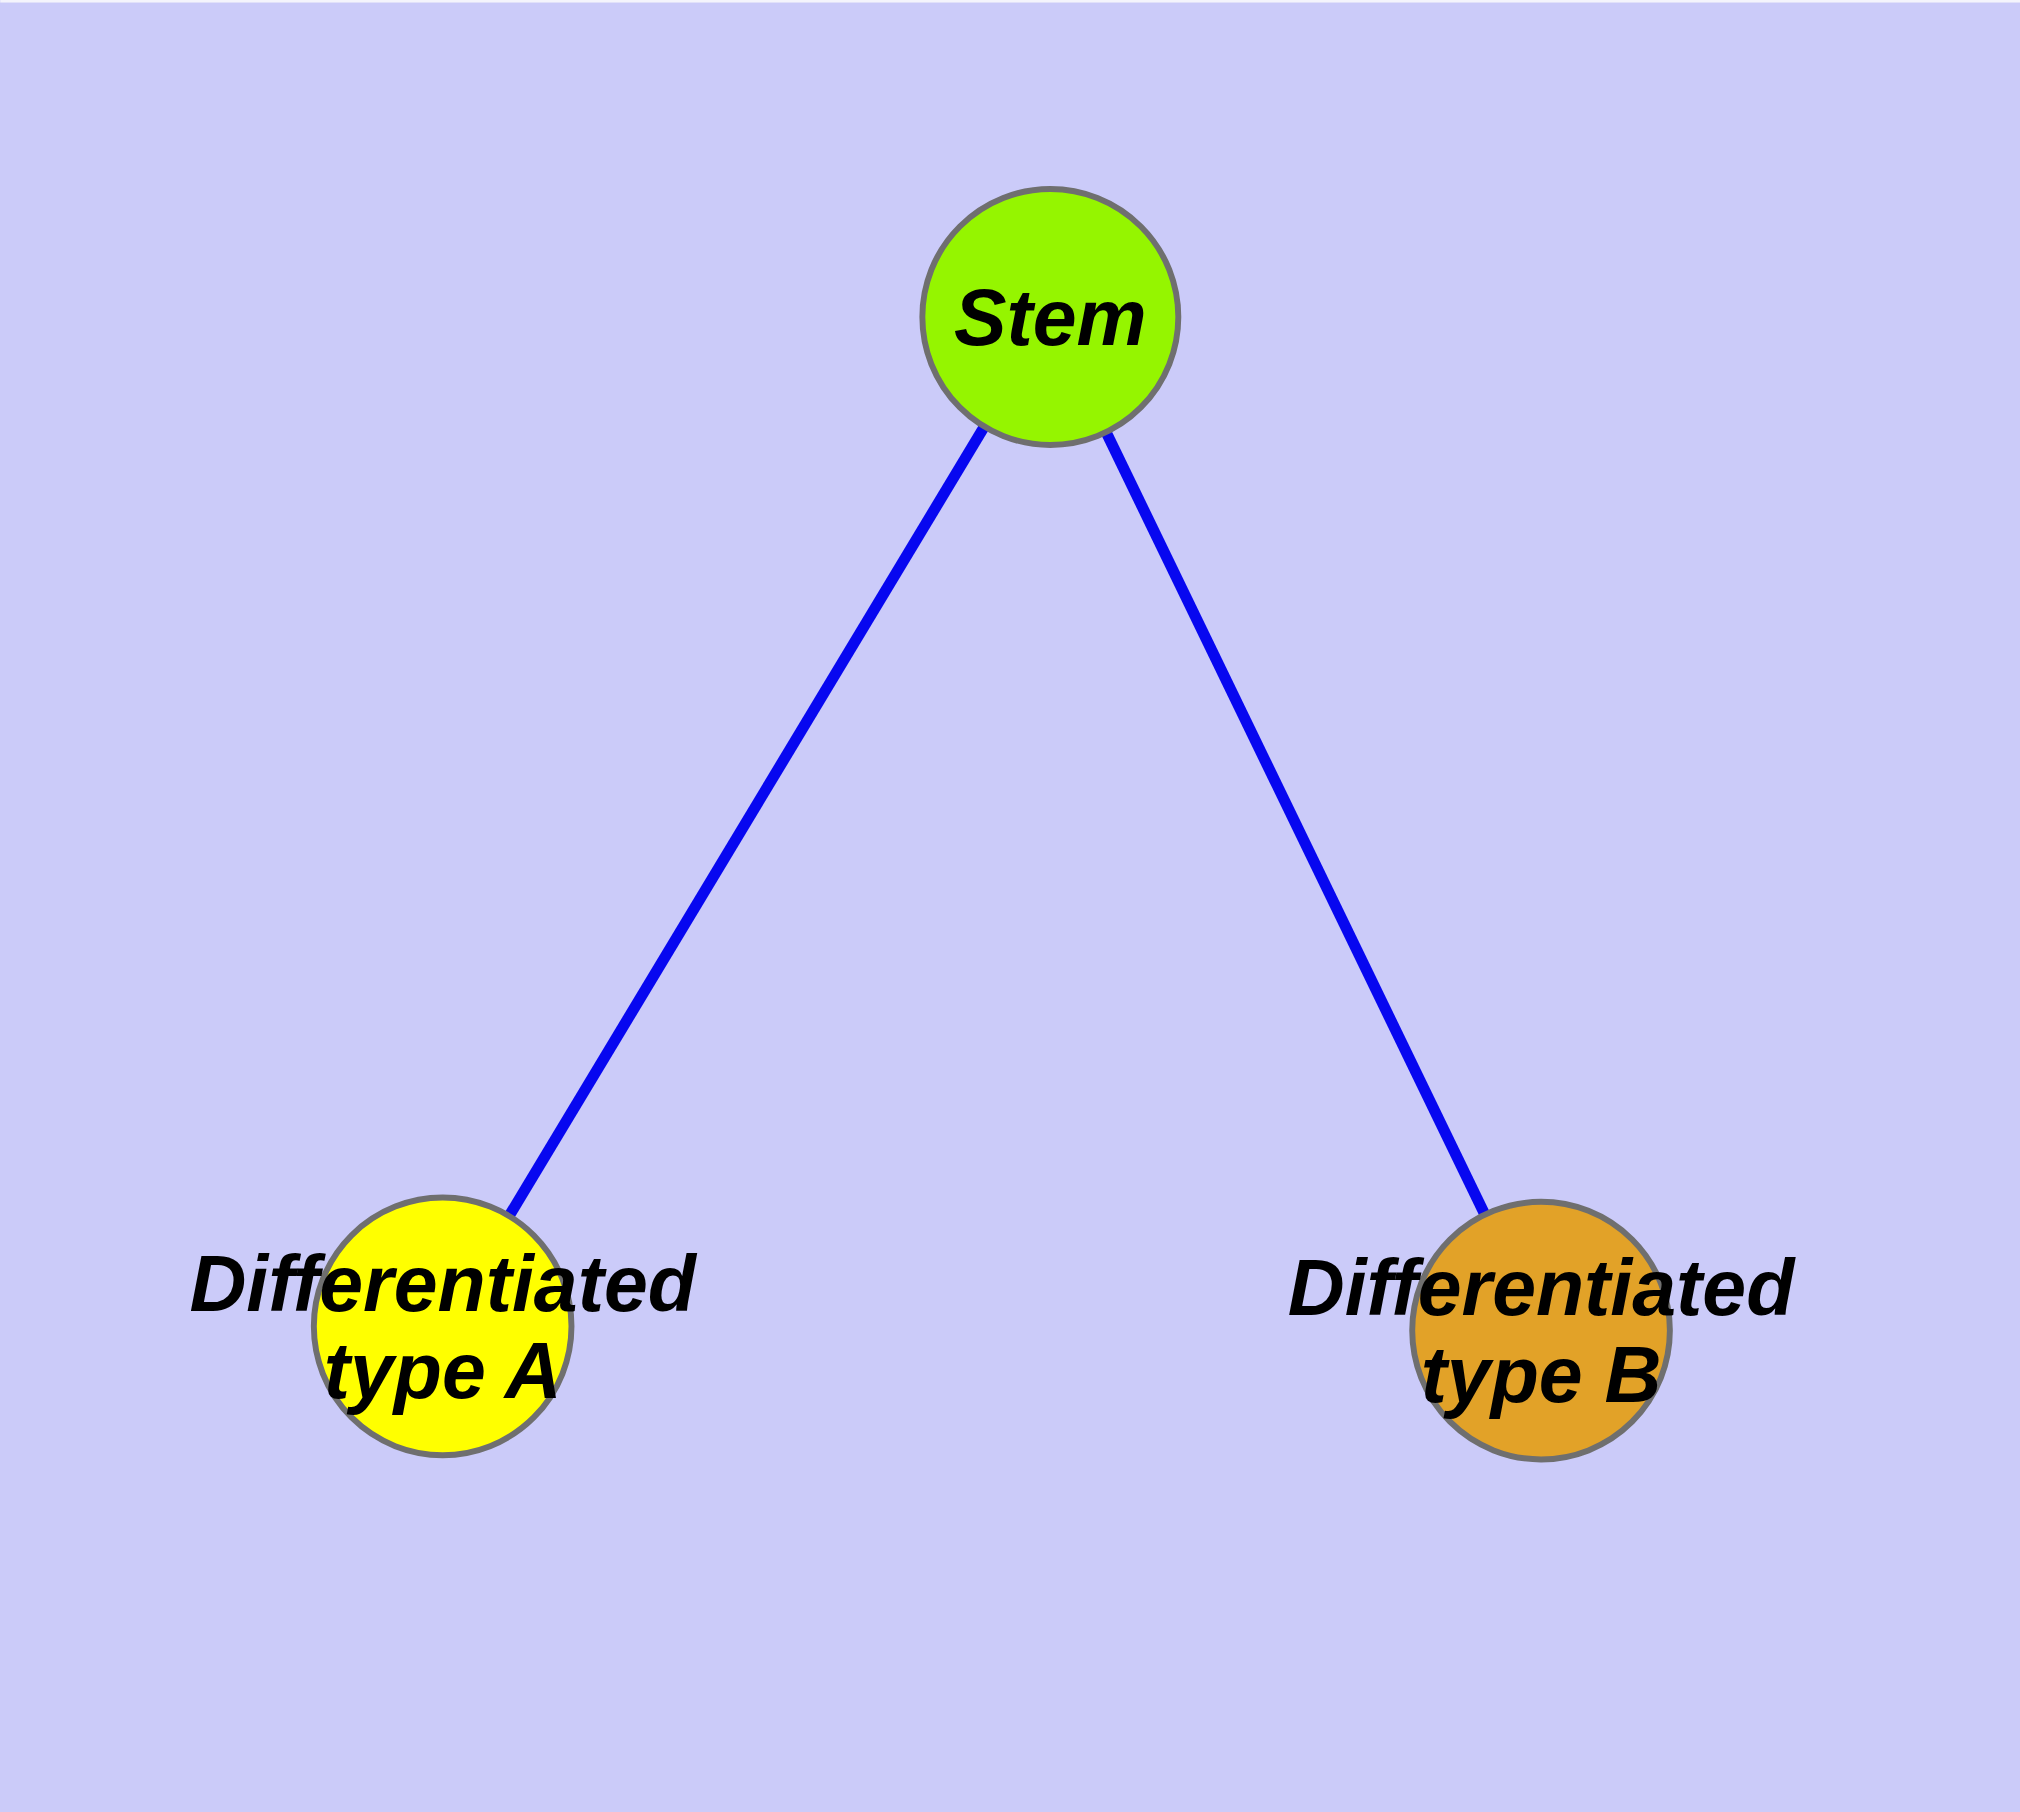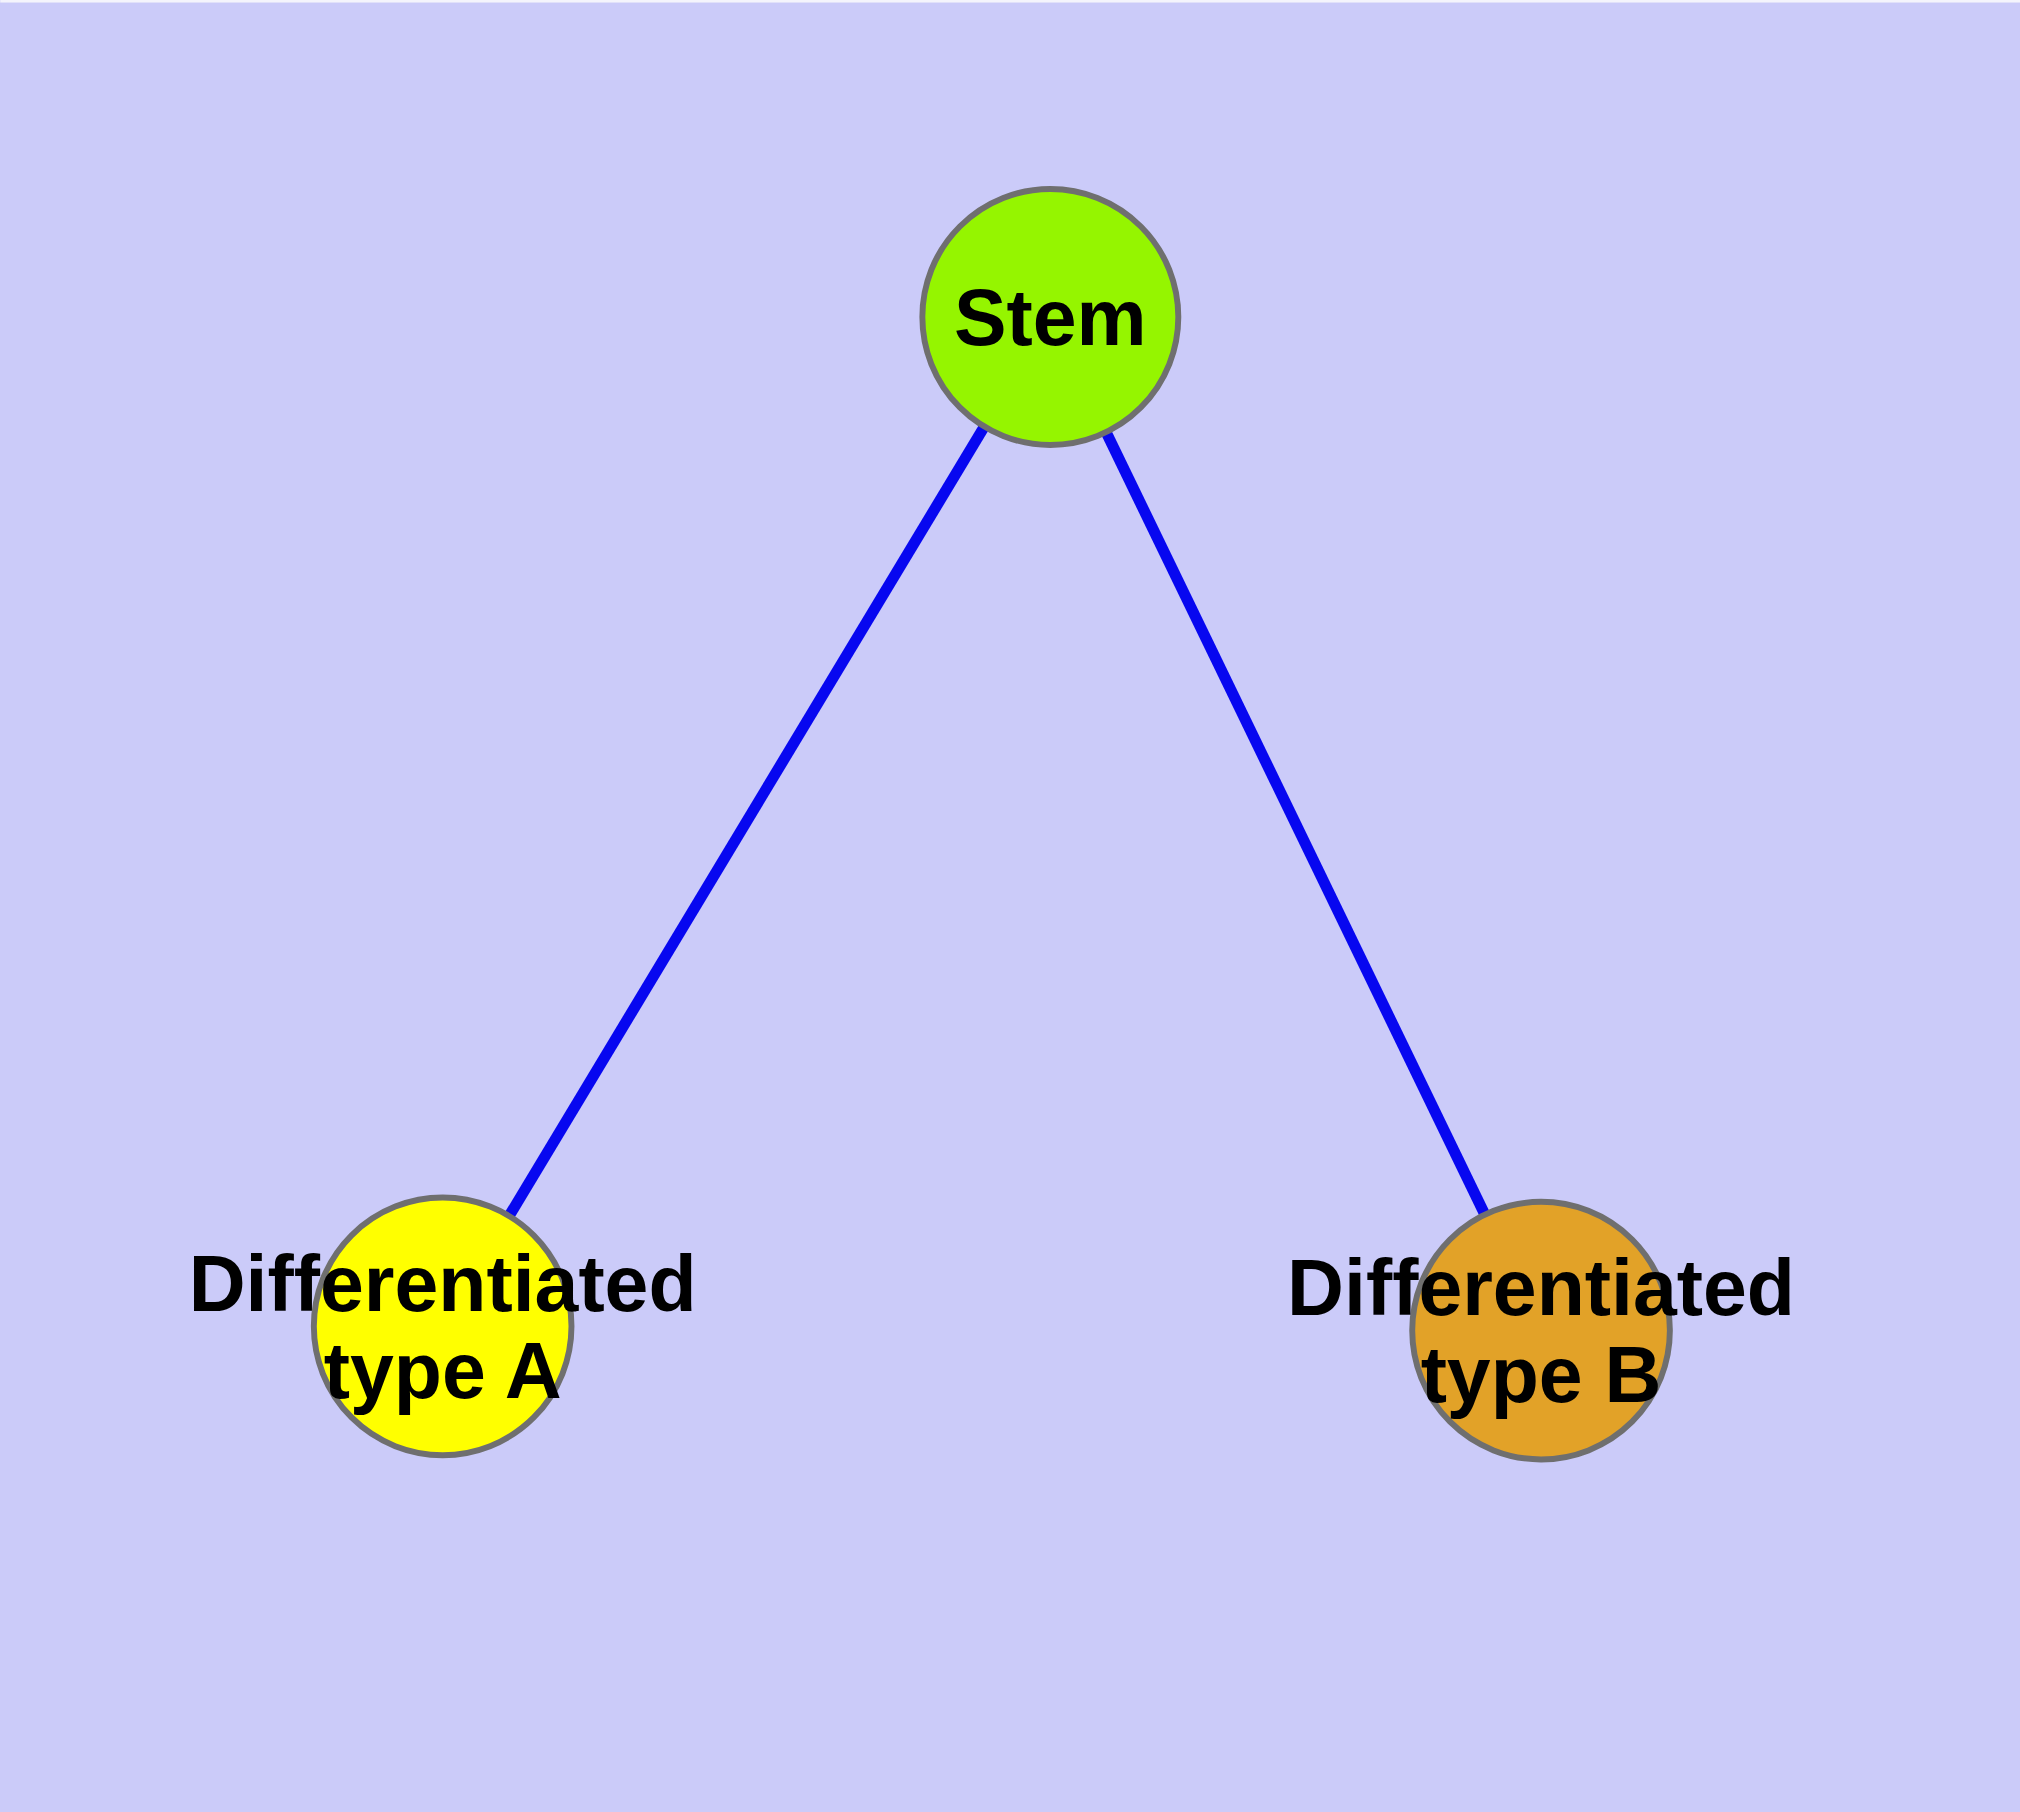"Stem" .stage { font-style: none -> italic }
